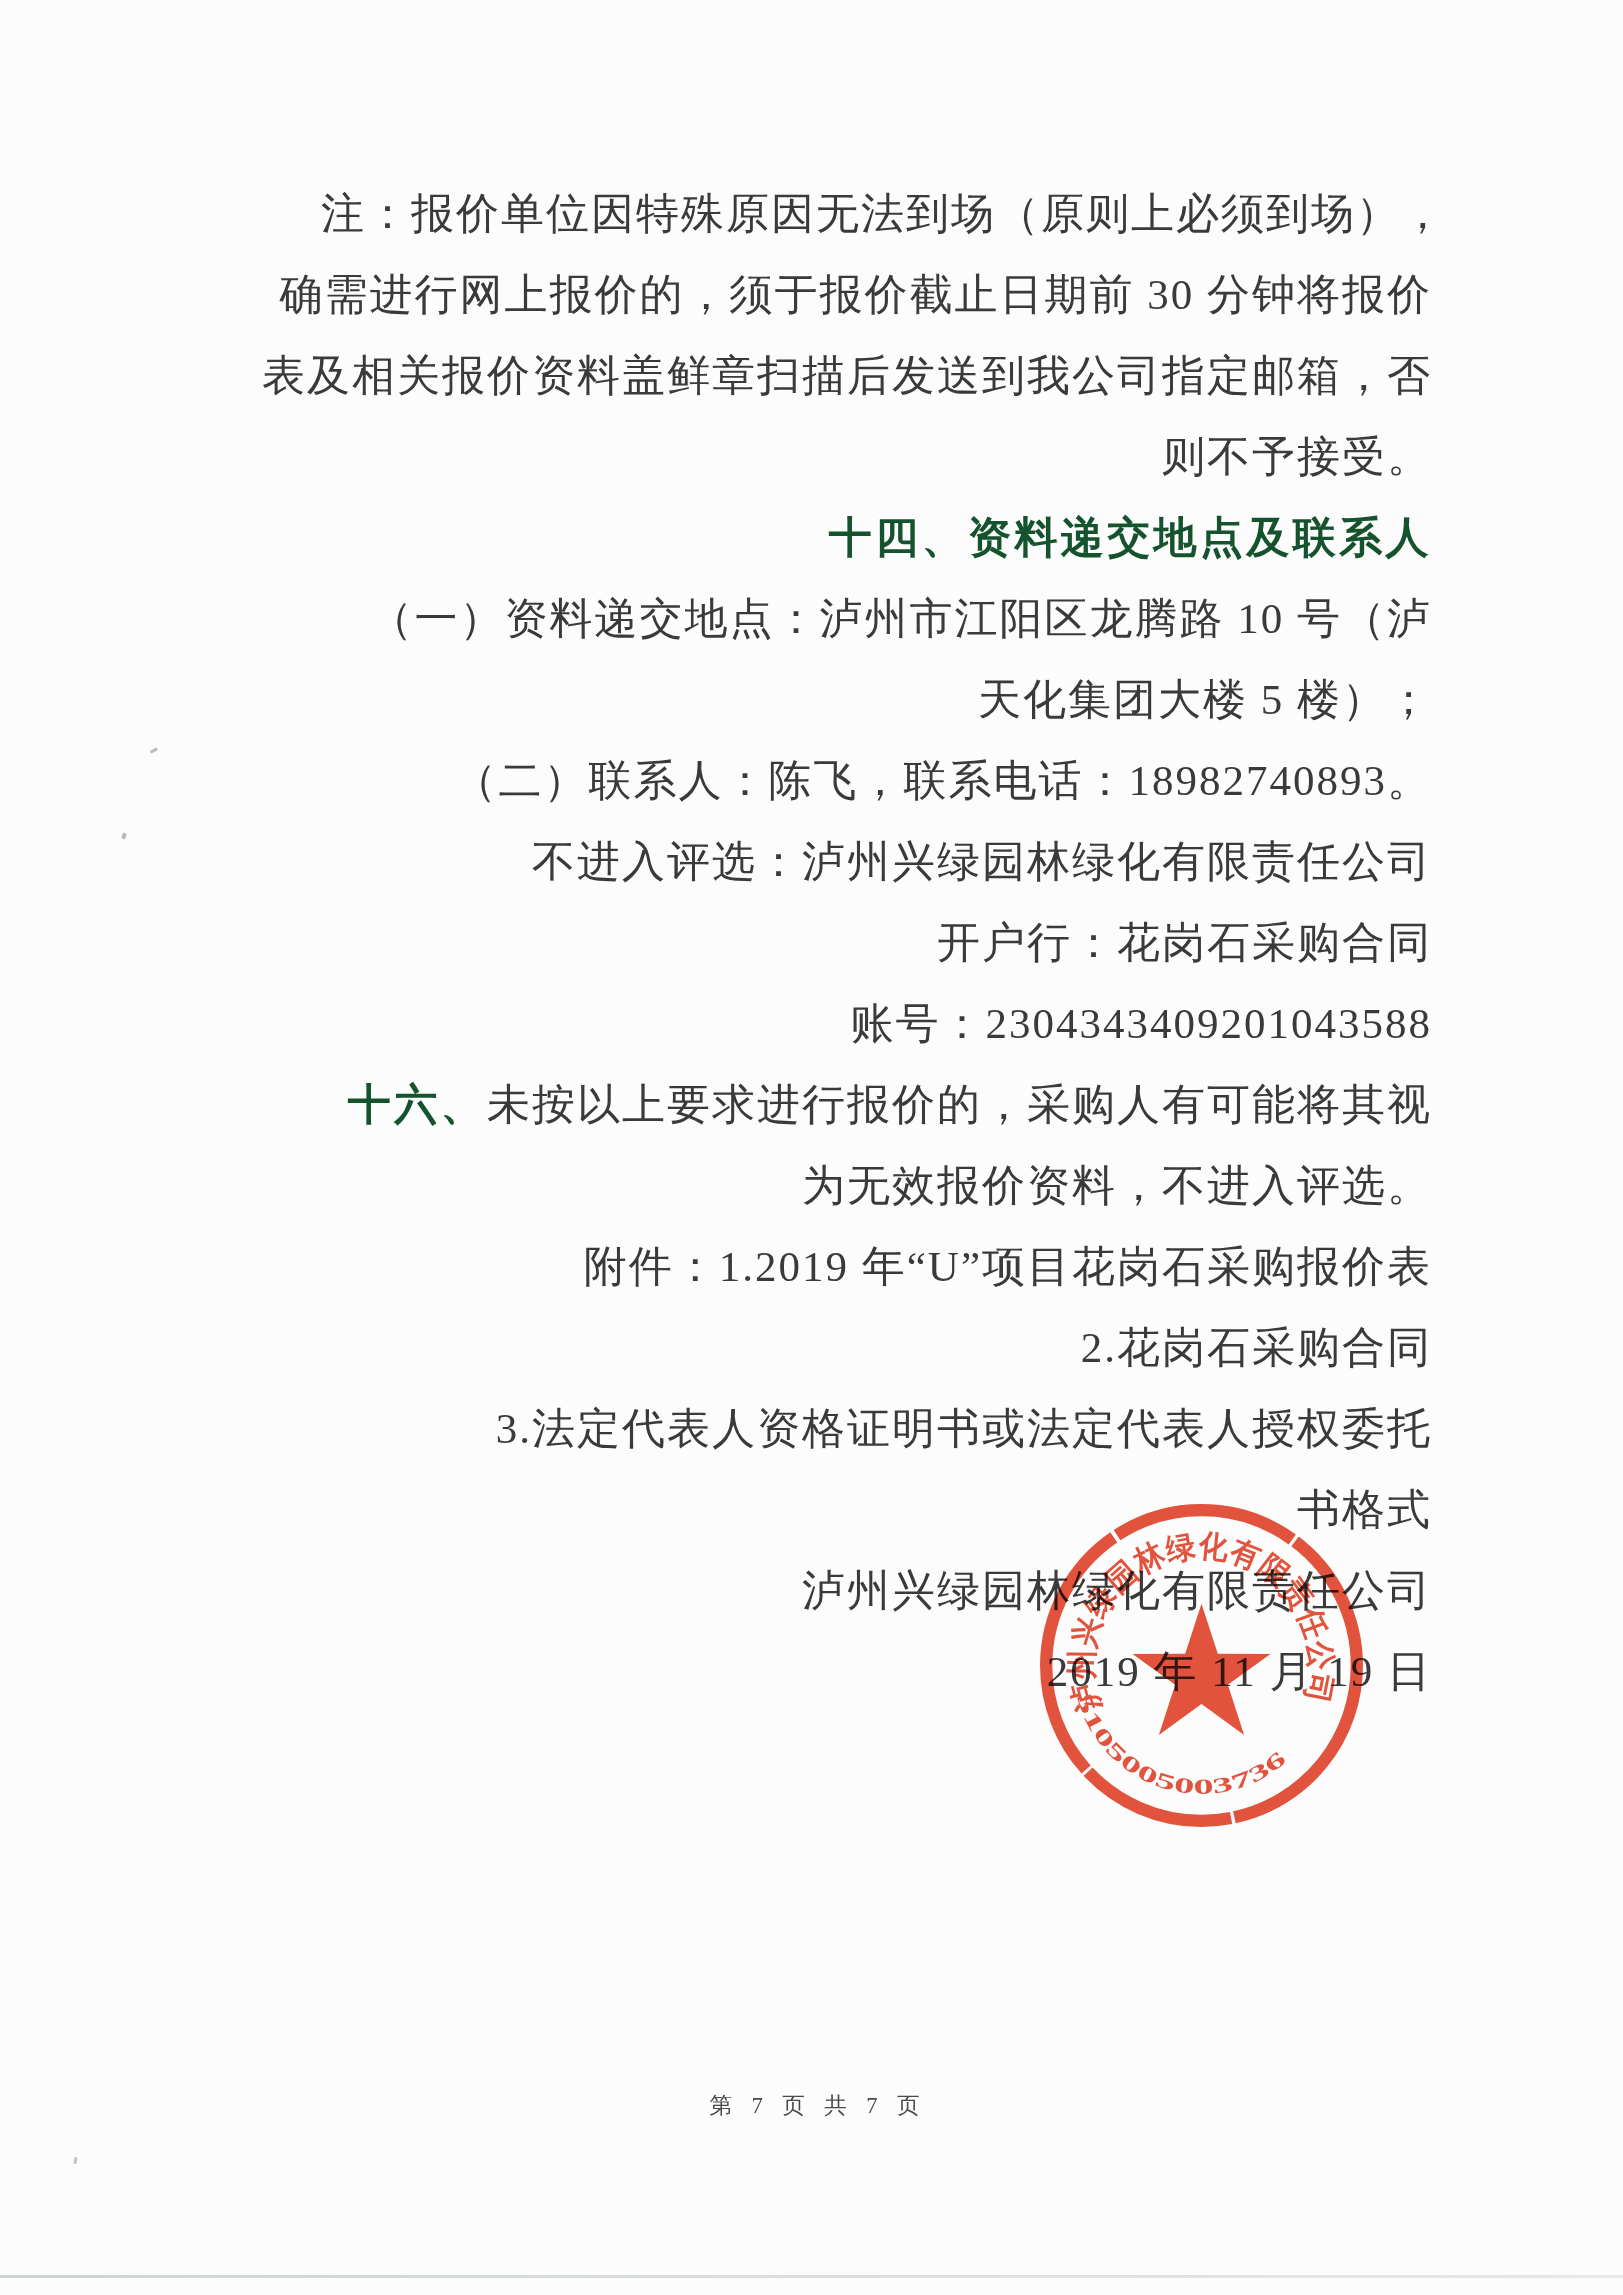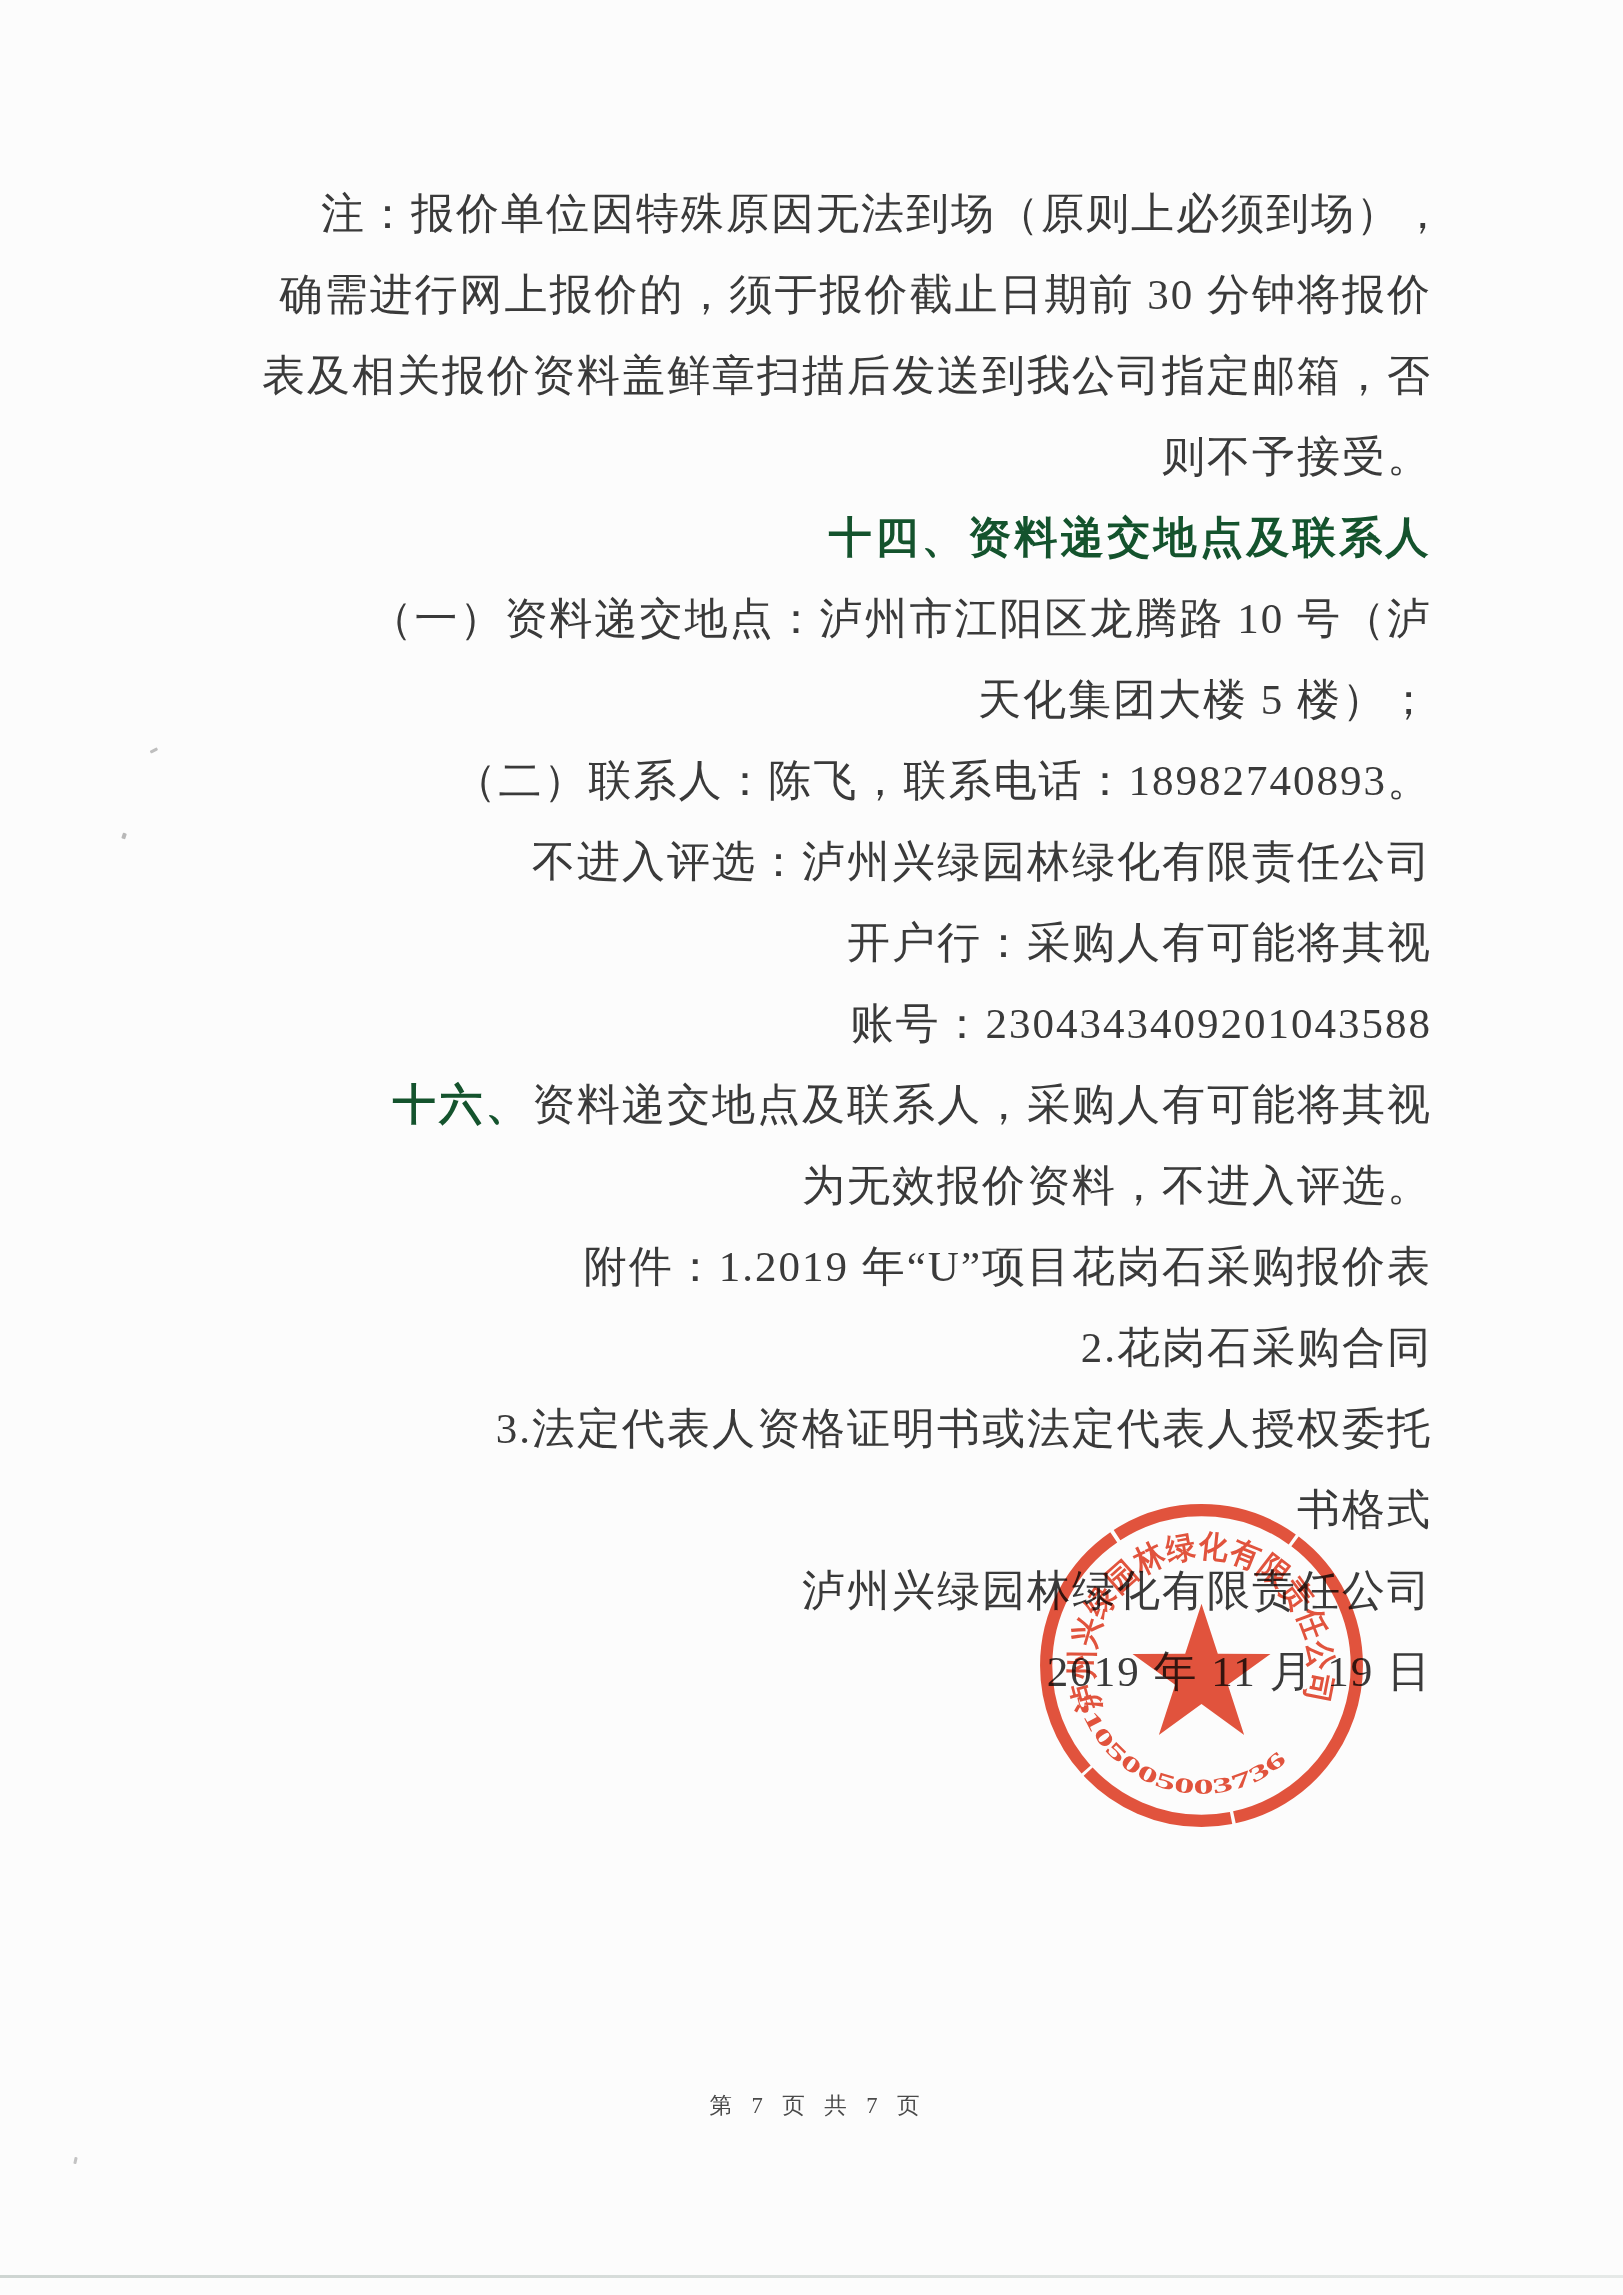"开户行：采购人有可能将其视" div.line { text: 采购人有可能将其视 -> 花岗石采购合同 }
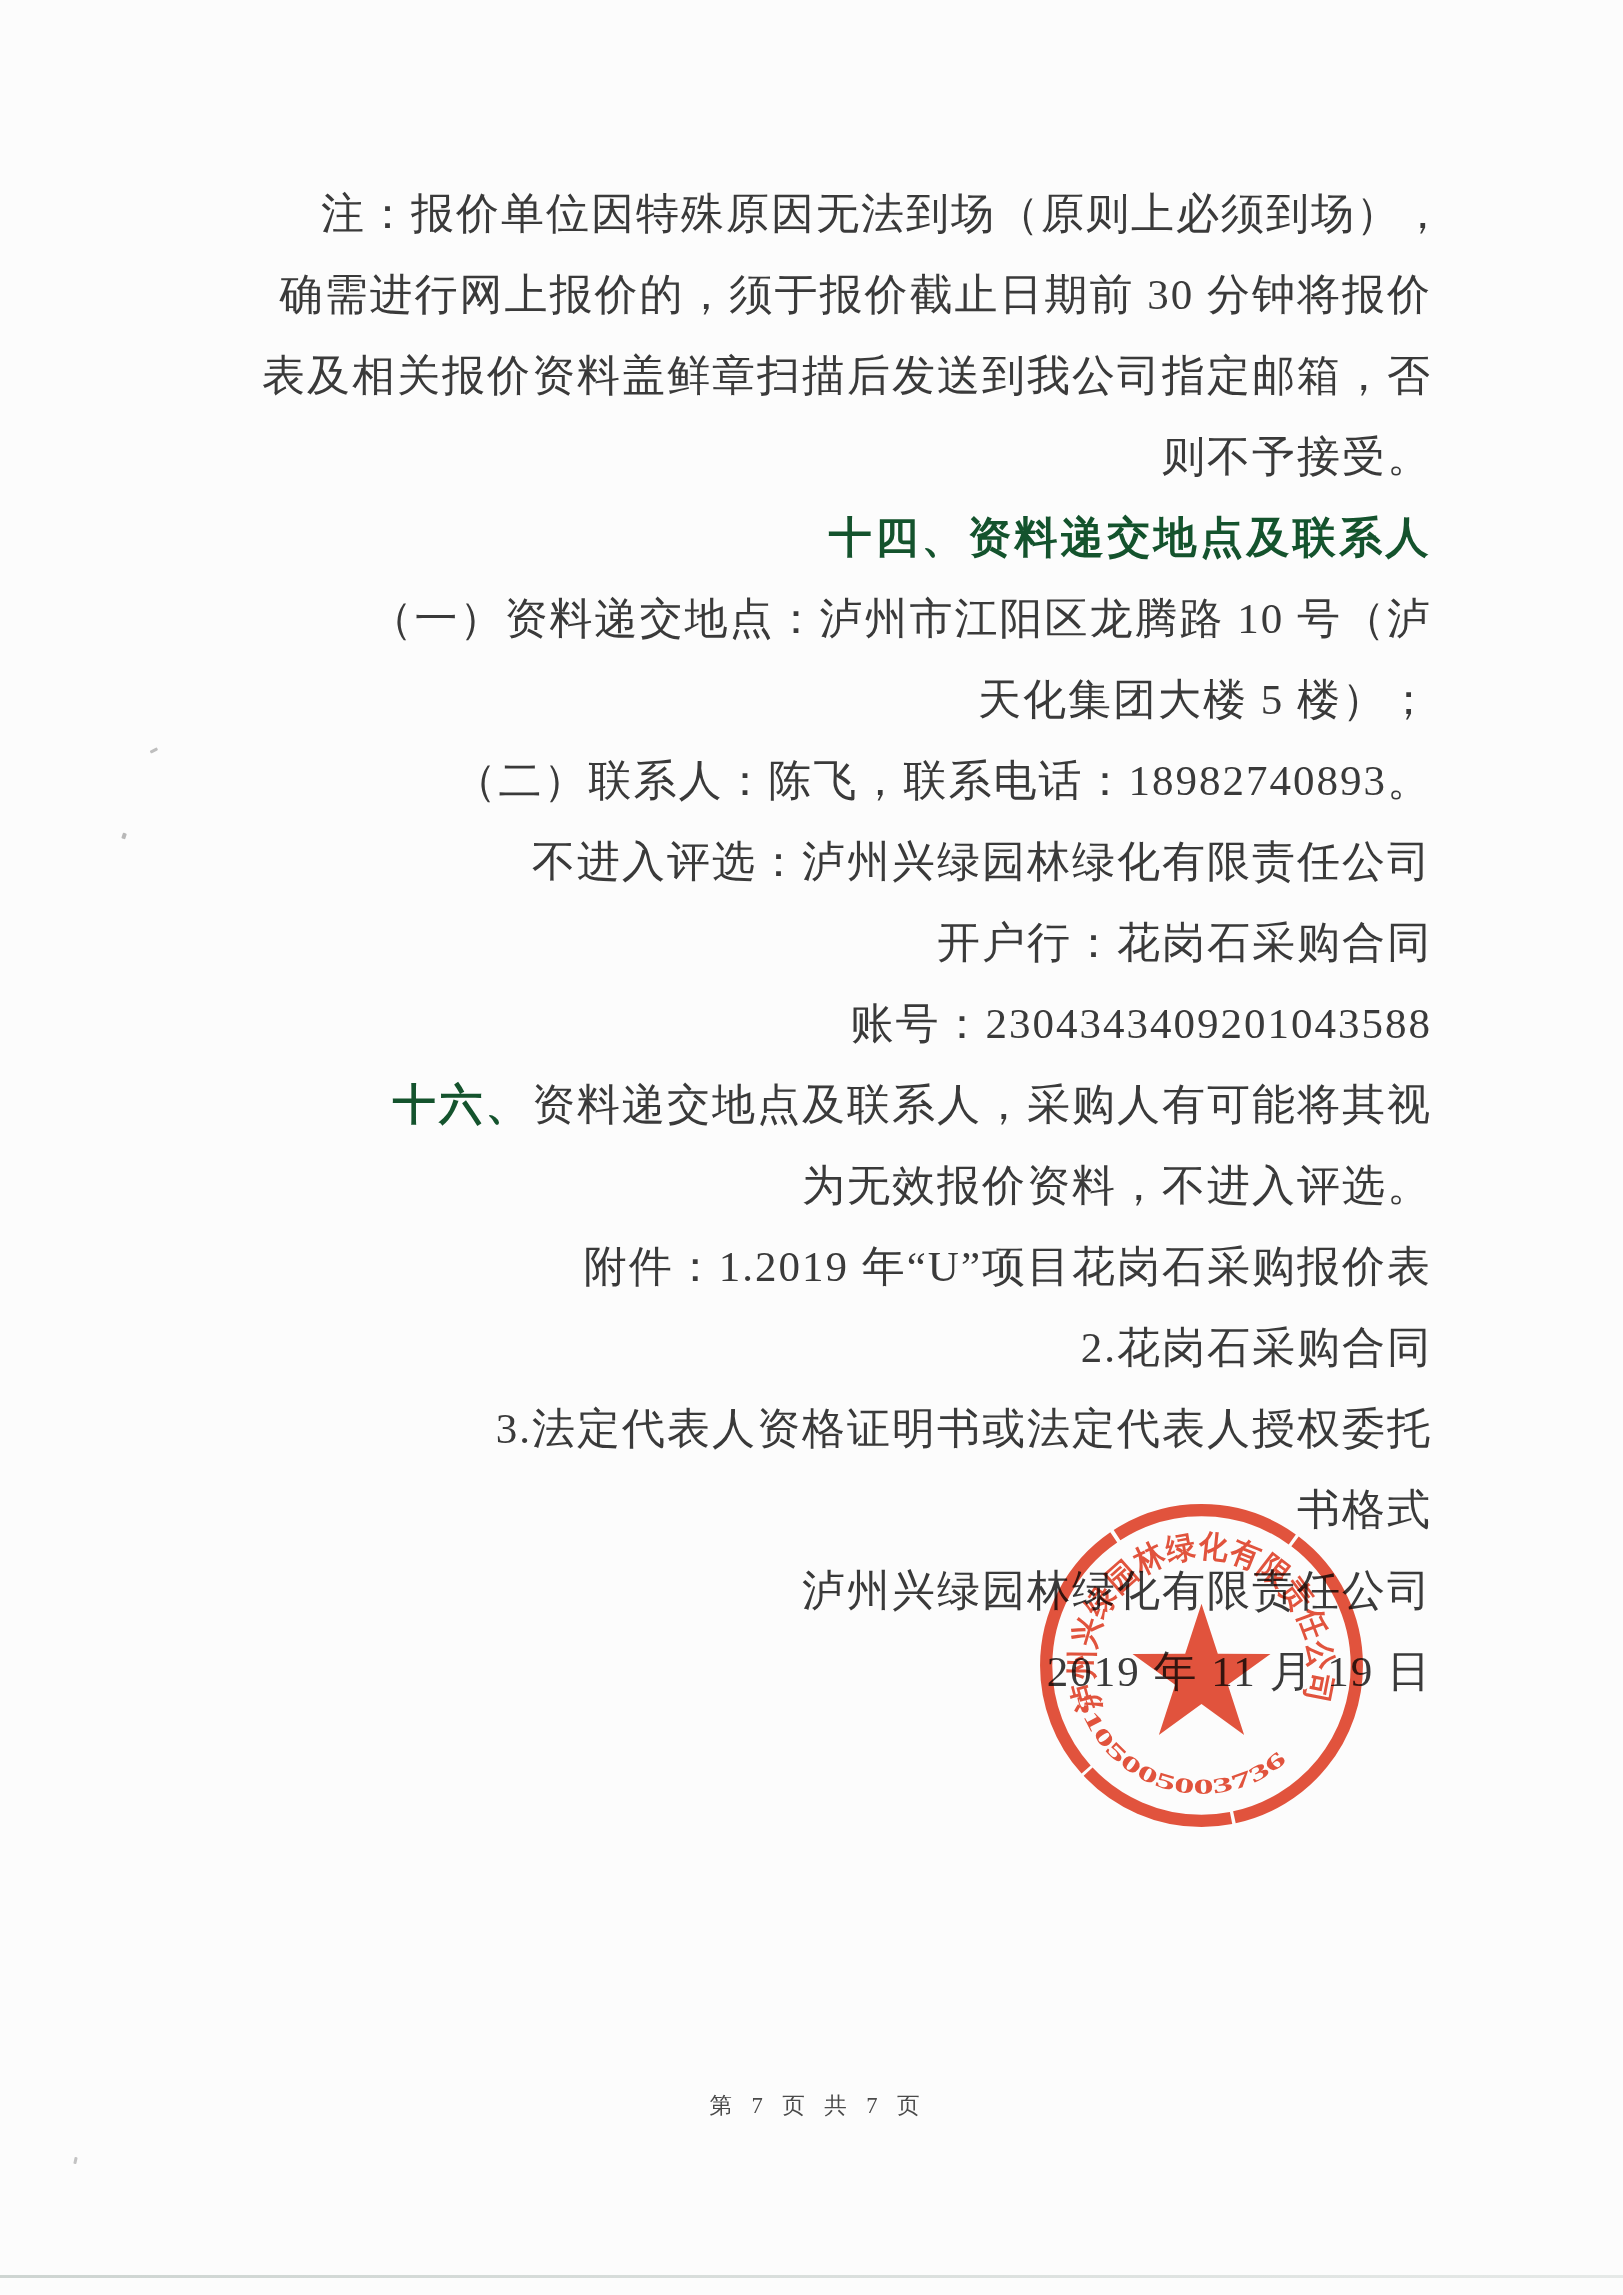"资料递交地点及联系人，采购人有可能将其视" span { text: 资料递交地点及联系人 -> 未按以上要求进行报价的 }
